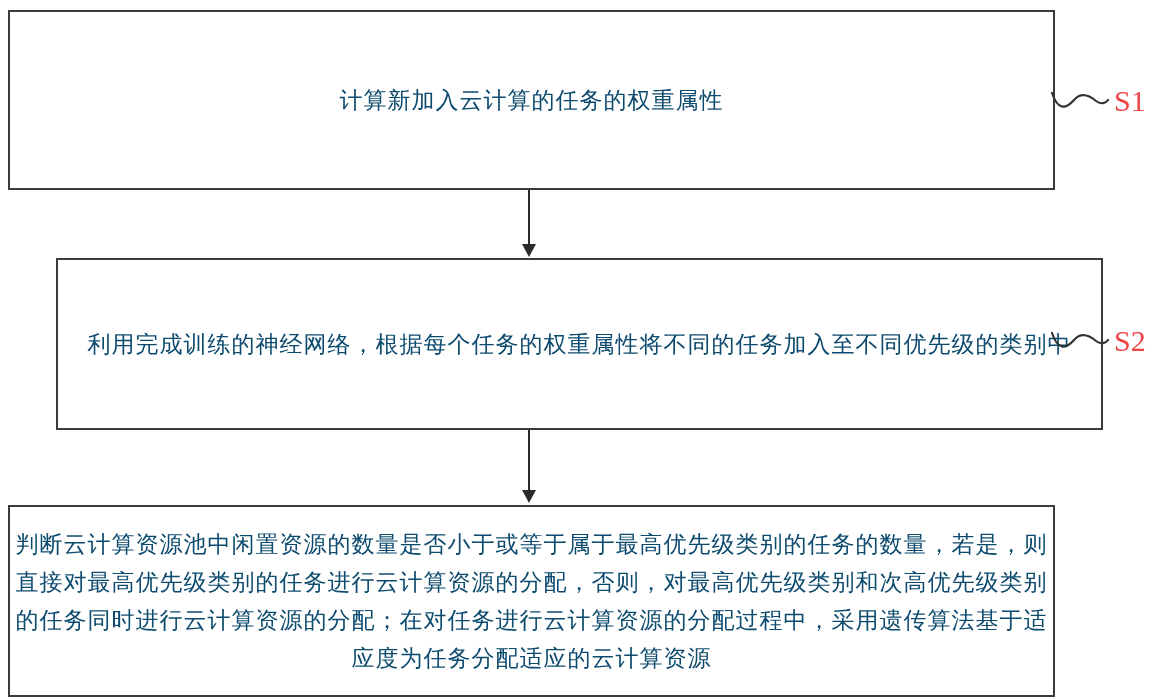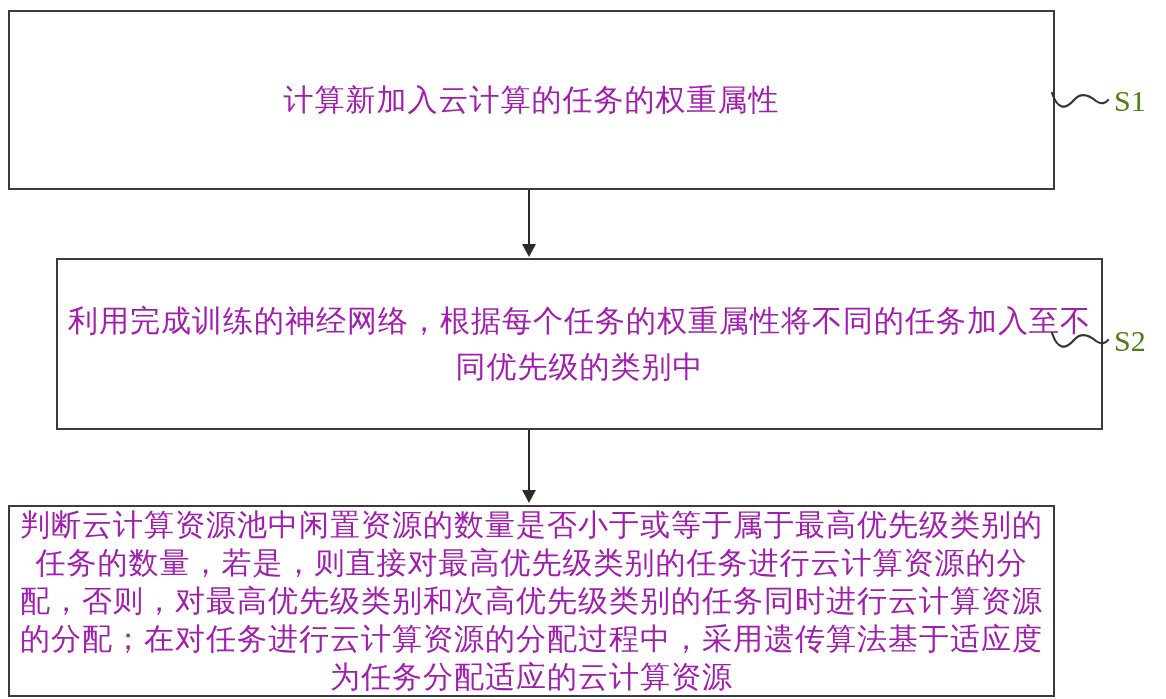"计算新加入云计算的任务的权重属性" .step-text { color: #a21caf -> #0c4a6e; font-size: 30px -> 23px }
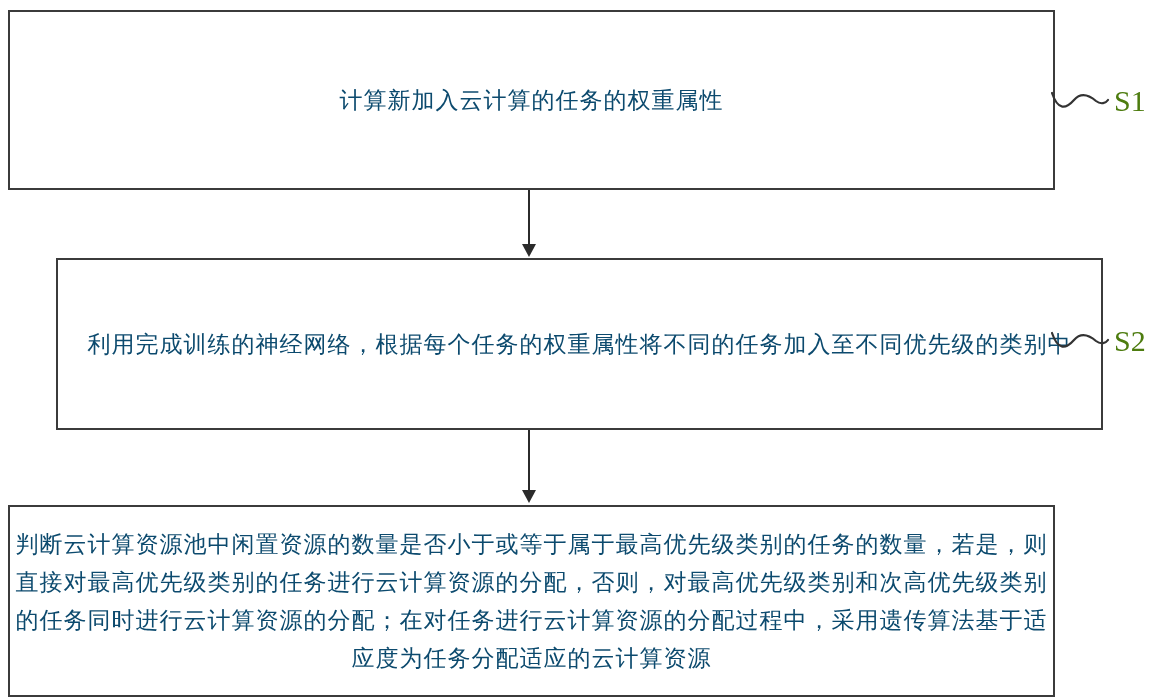"S1" .label-text { color: #4d7c0f -> #ef4444 }
